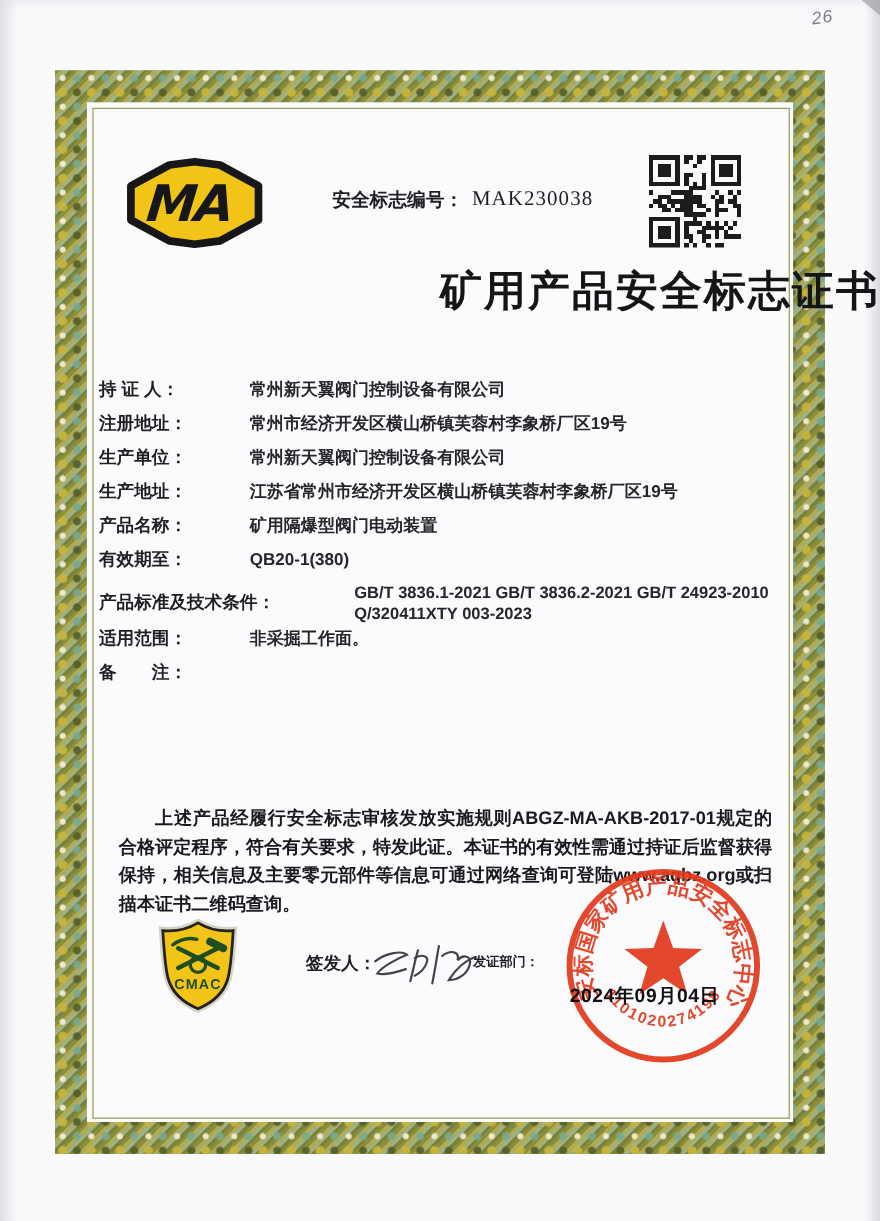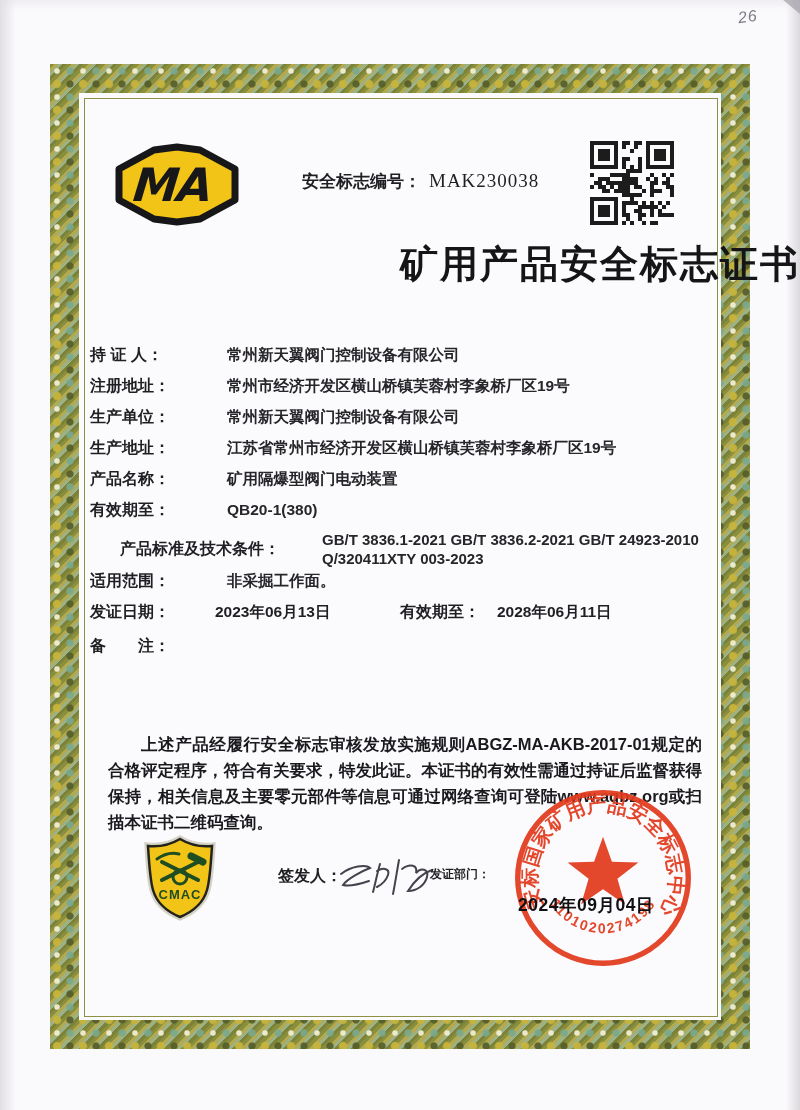"产品标准及技术条件：" .field-row.wide .field-label { text-align: center -> none }
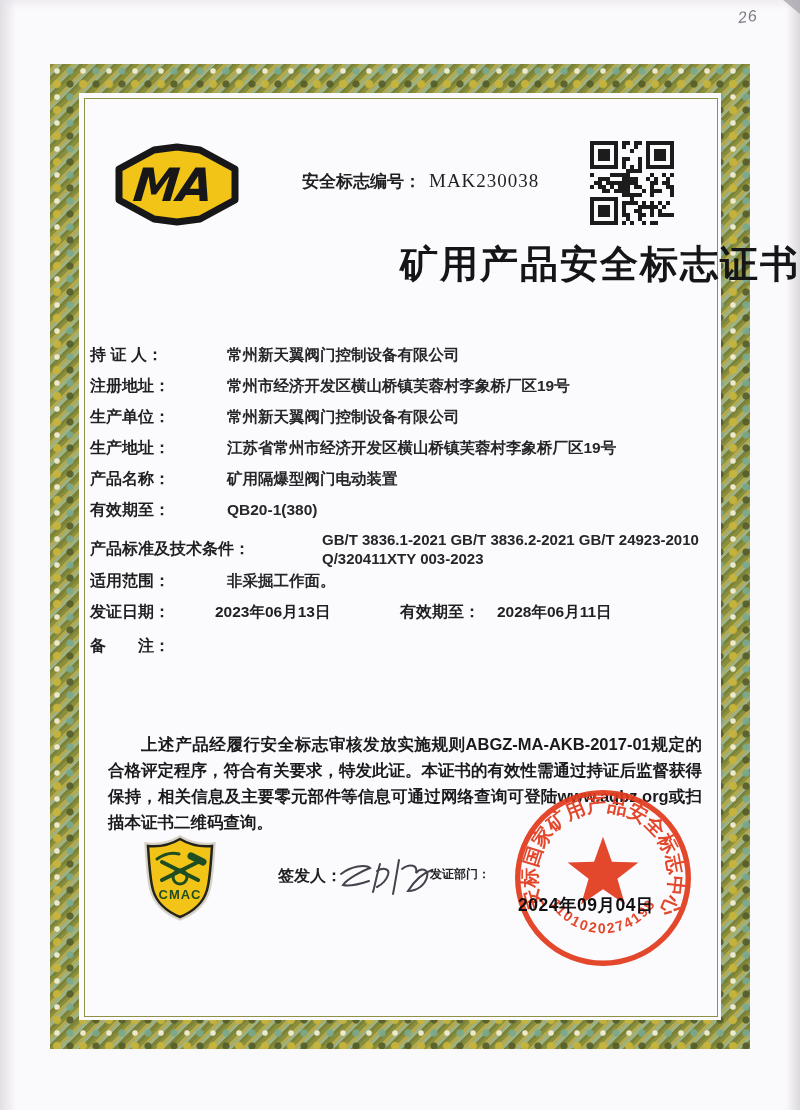"发证日期：" div.dates-row { html: <div> <span>发证日期：</span> <span>2023年06月13日</span> <span>有效期至：</span> <span>2028年06月11日</span> </div> -> none }
